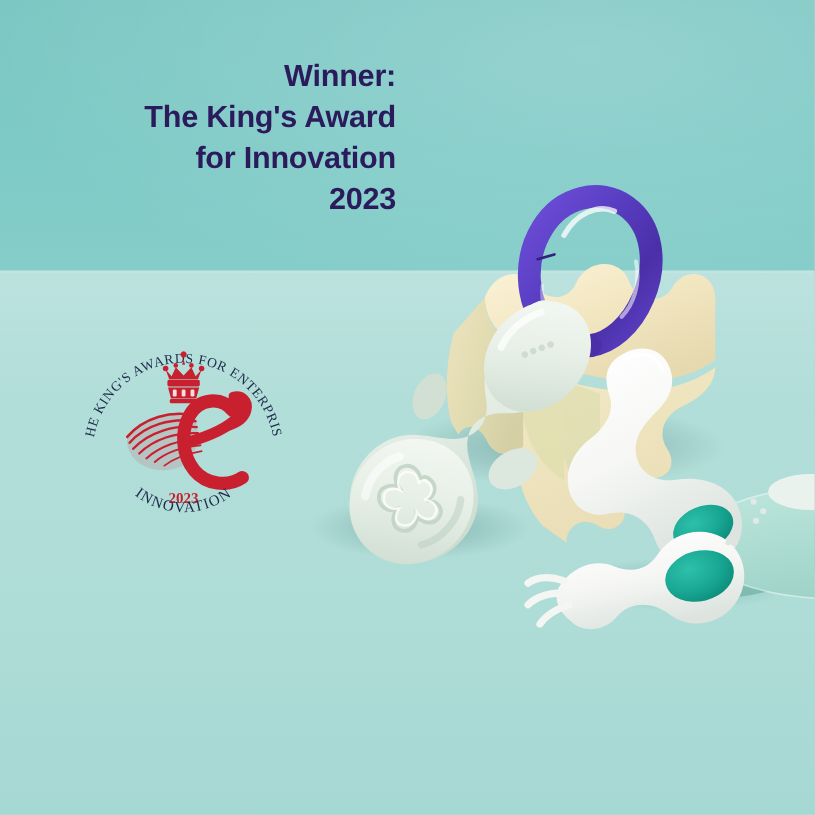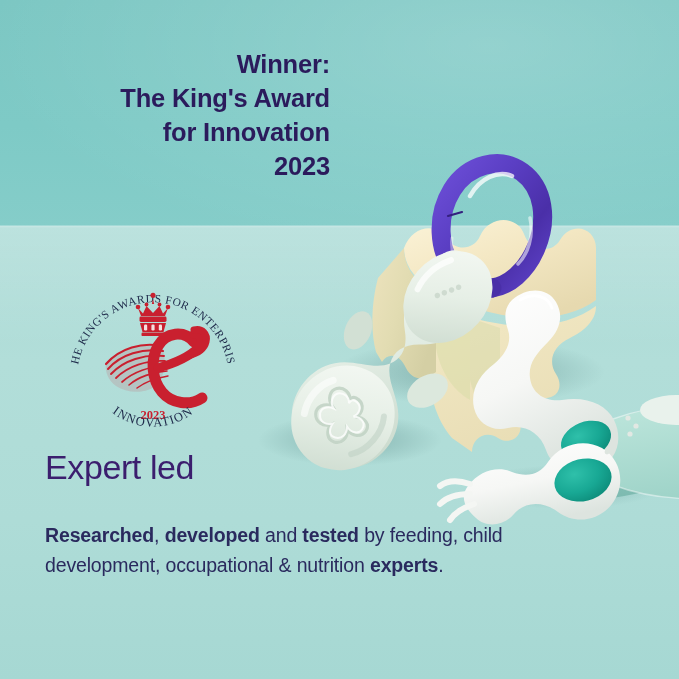"Expert led" div.expert-led { html: <div>Expert led</div> -> none }
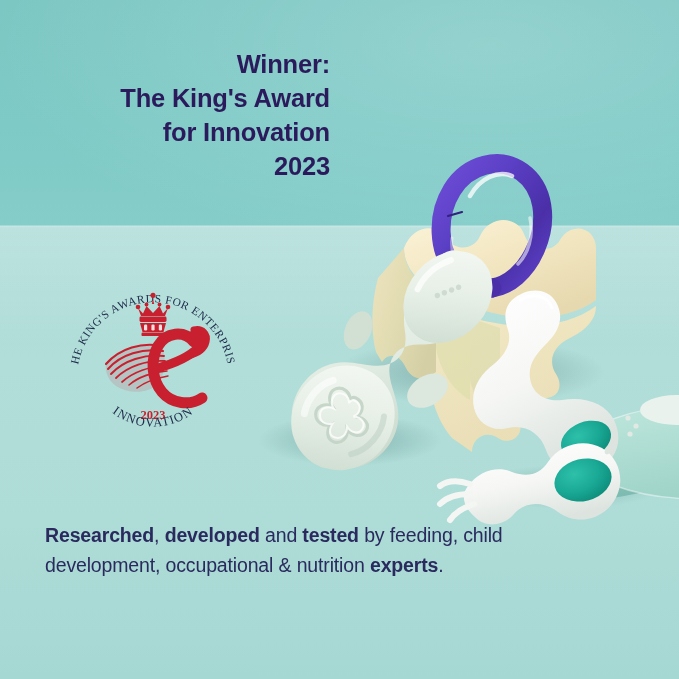"Researched, developed and tested by" div.body-copy { html: <div><b>Researched</b><span>, </span><b>developed</b><span> and </span><b>tested</b><span> by feeding, child development, occupational &amp; nutrition </span><b>experts</b><span>.</span></div> -> none }
